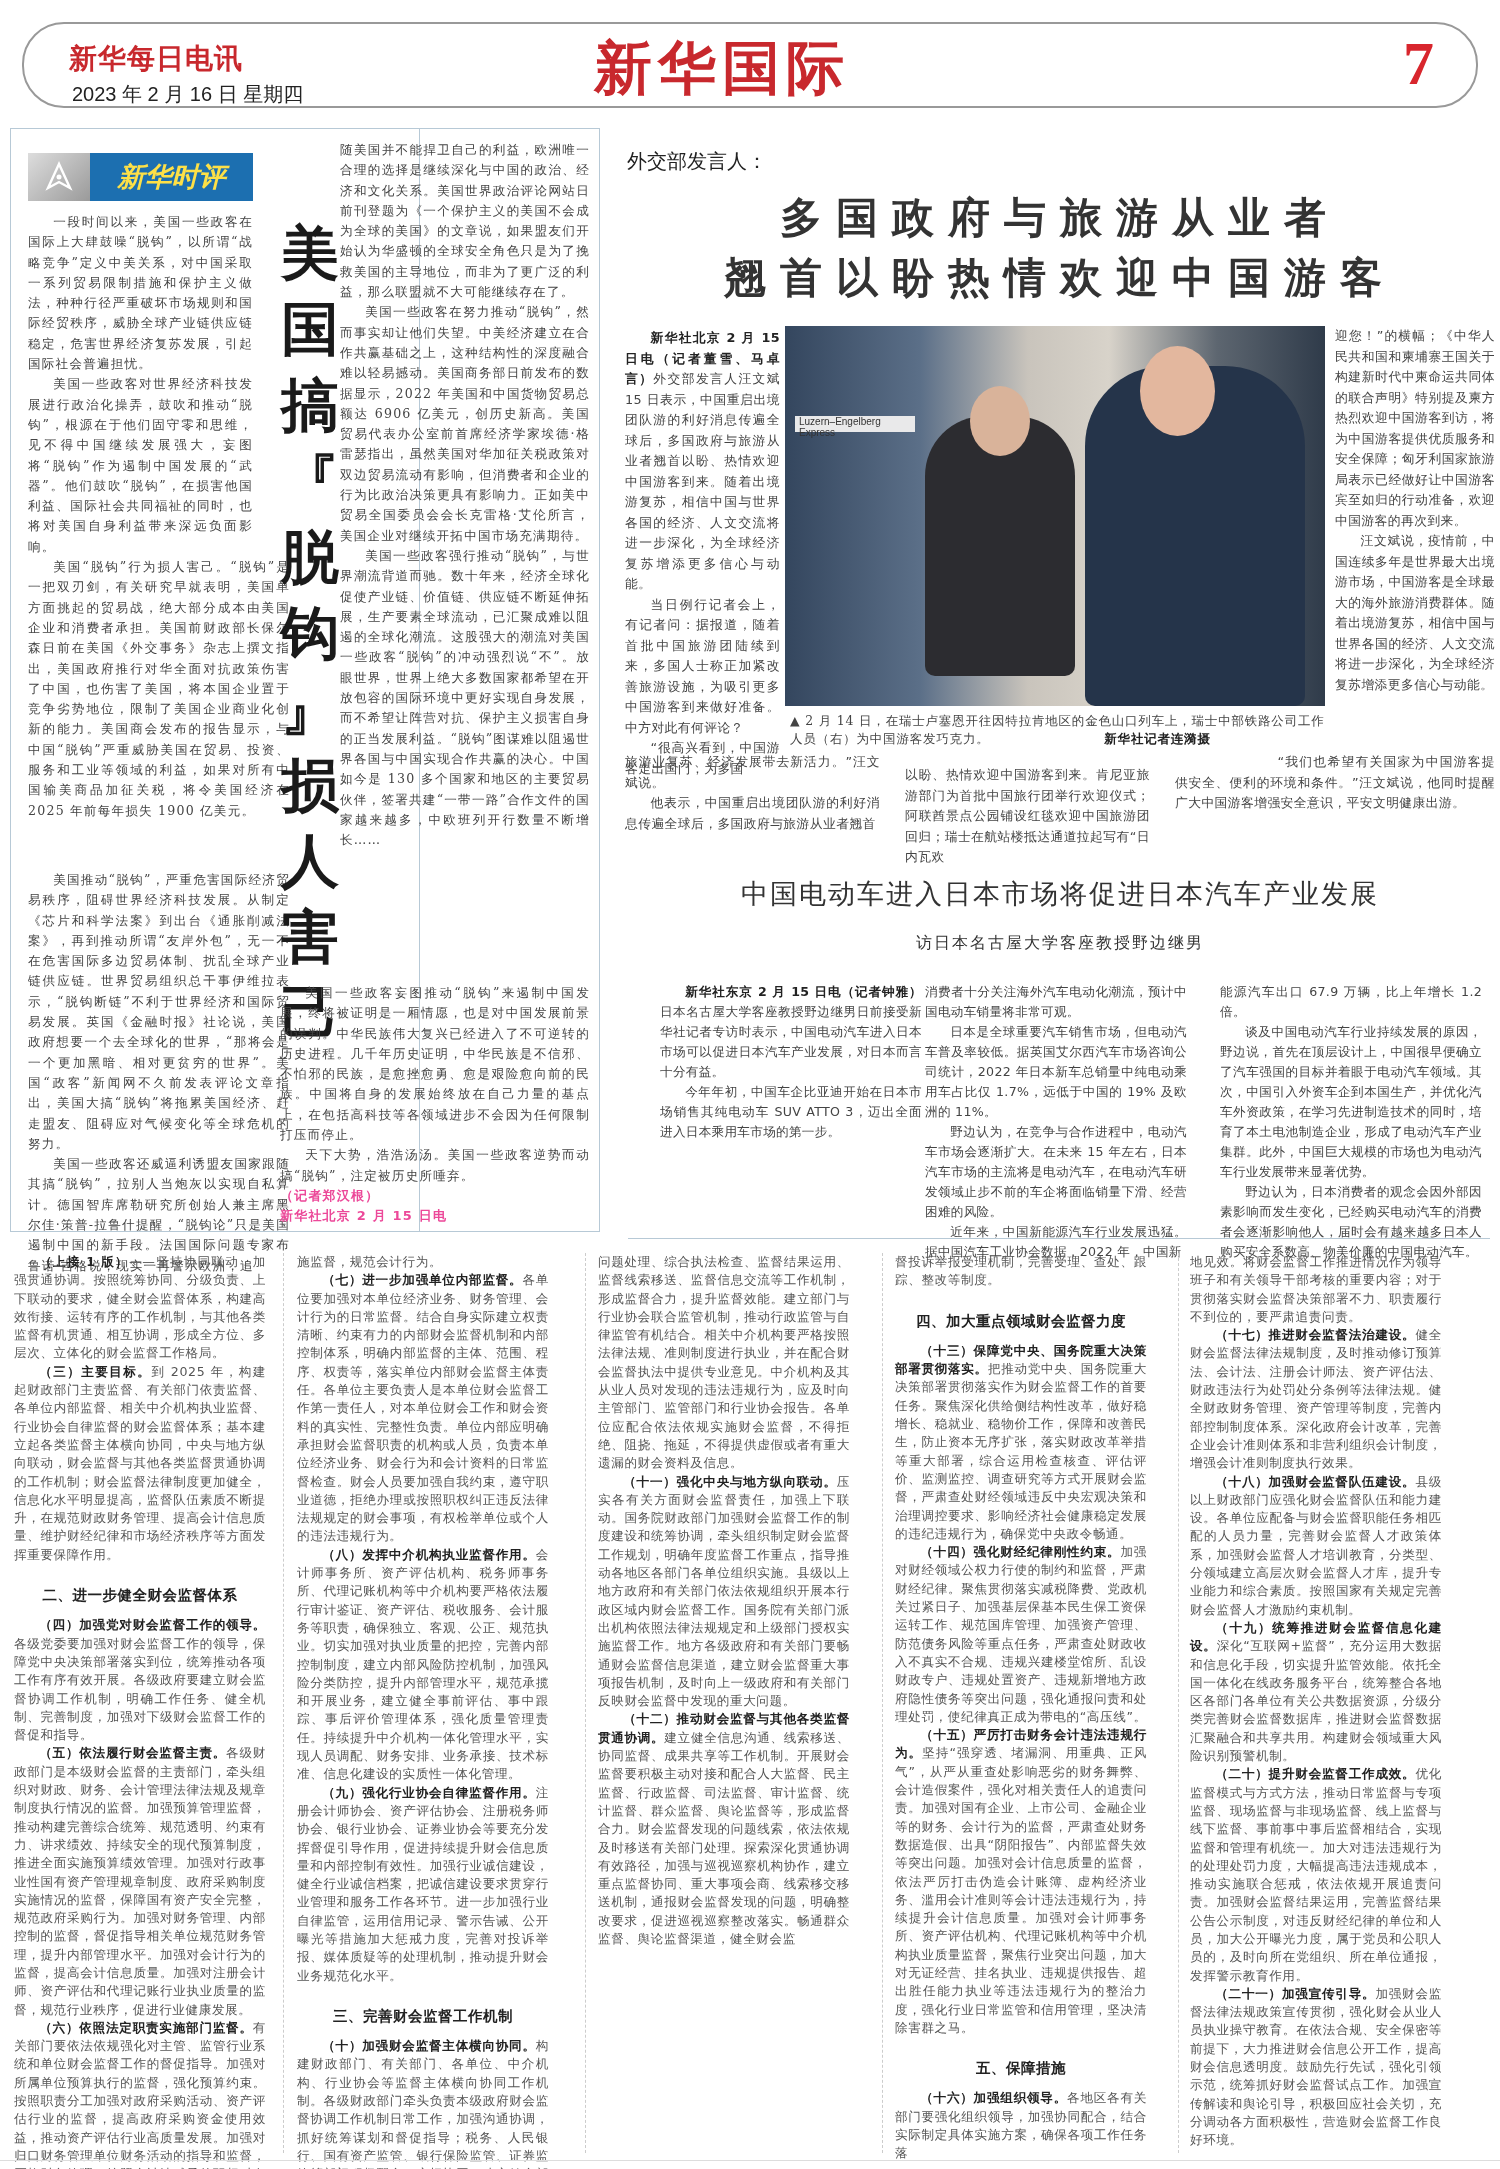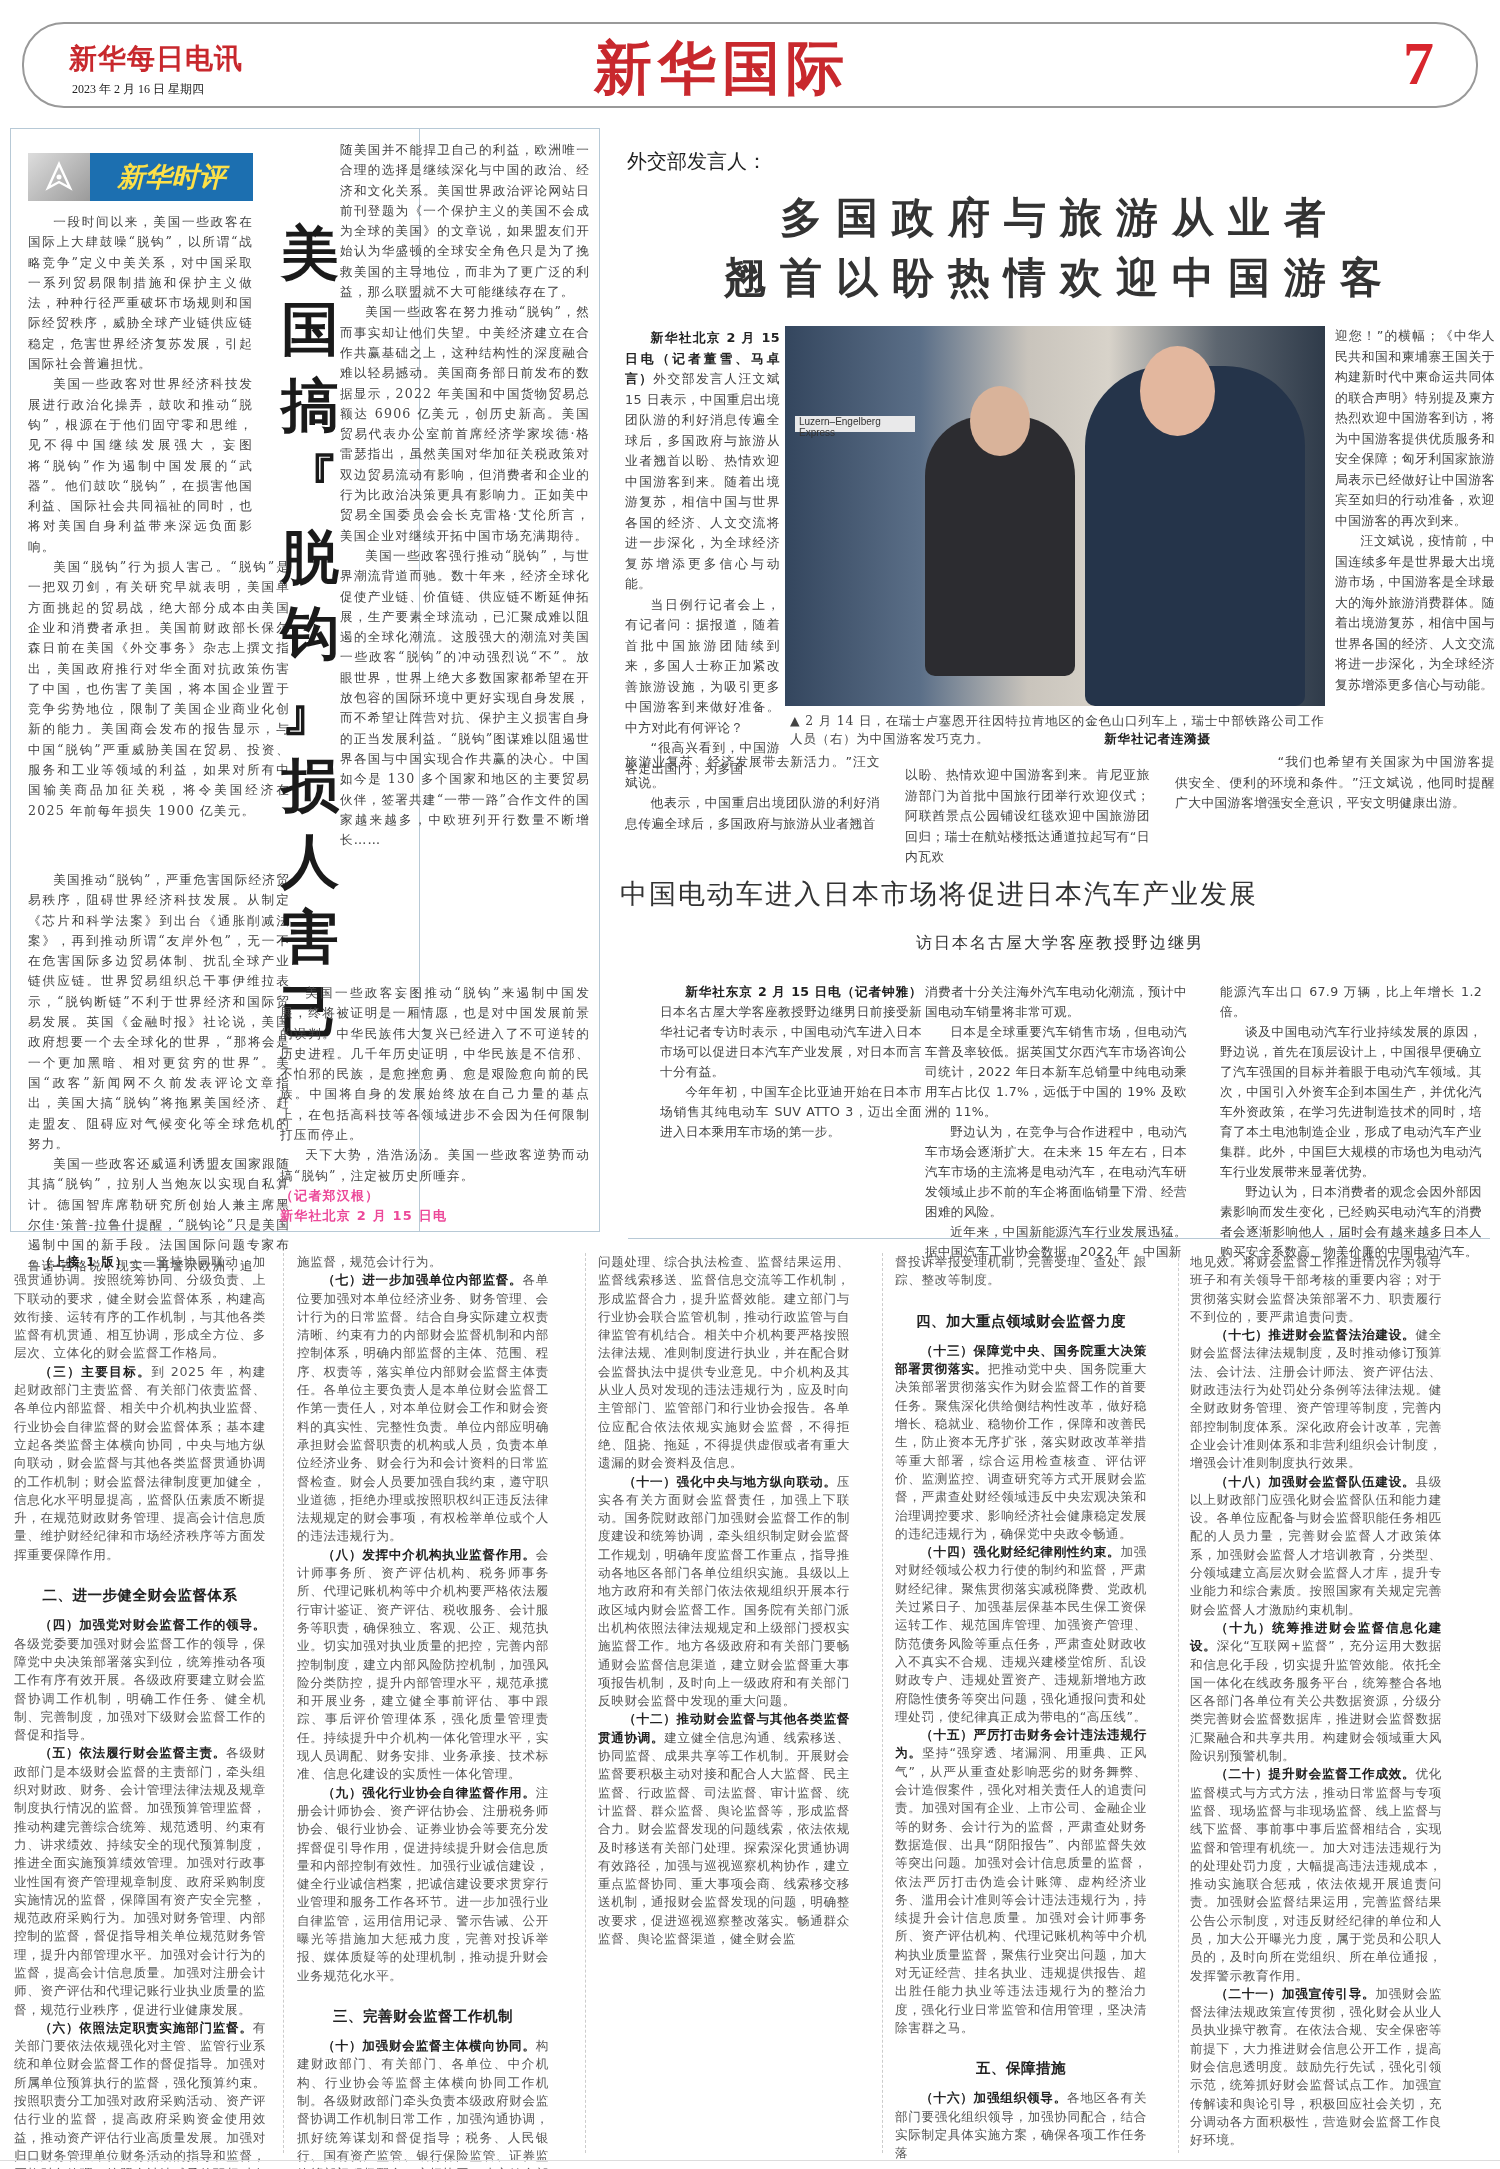"2023 年 2 月 16" .mh-date { font-family: Liberation Serif, serif -> Liberation Sans, sans-serif; font-size: 12px -> 20px }
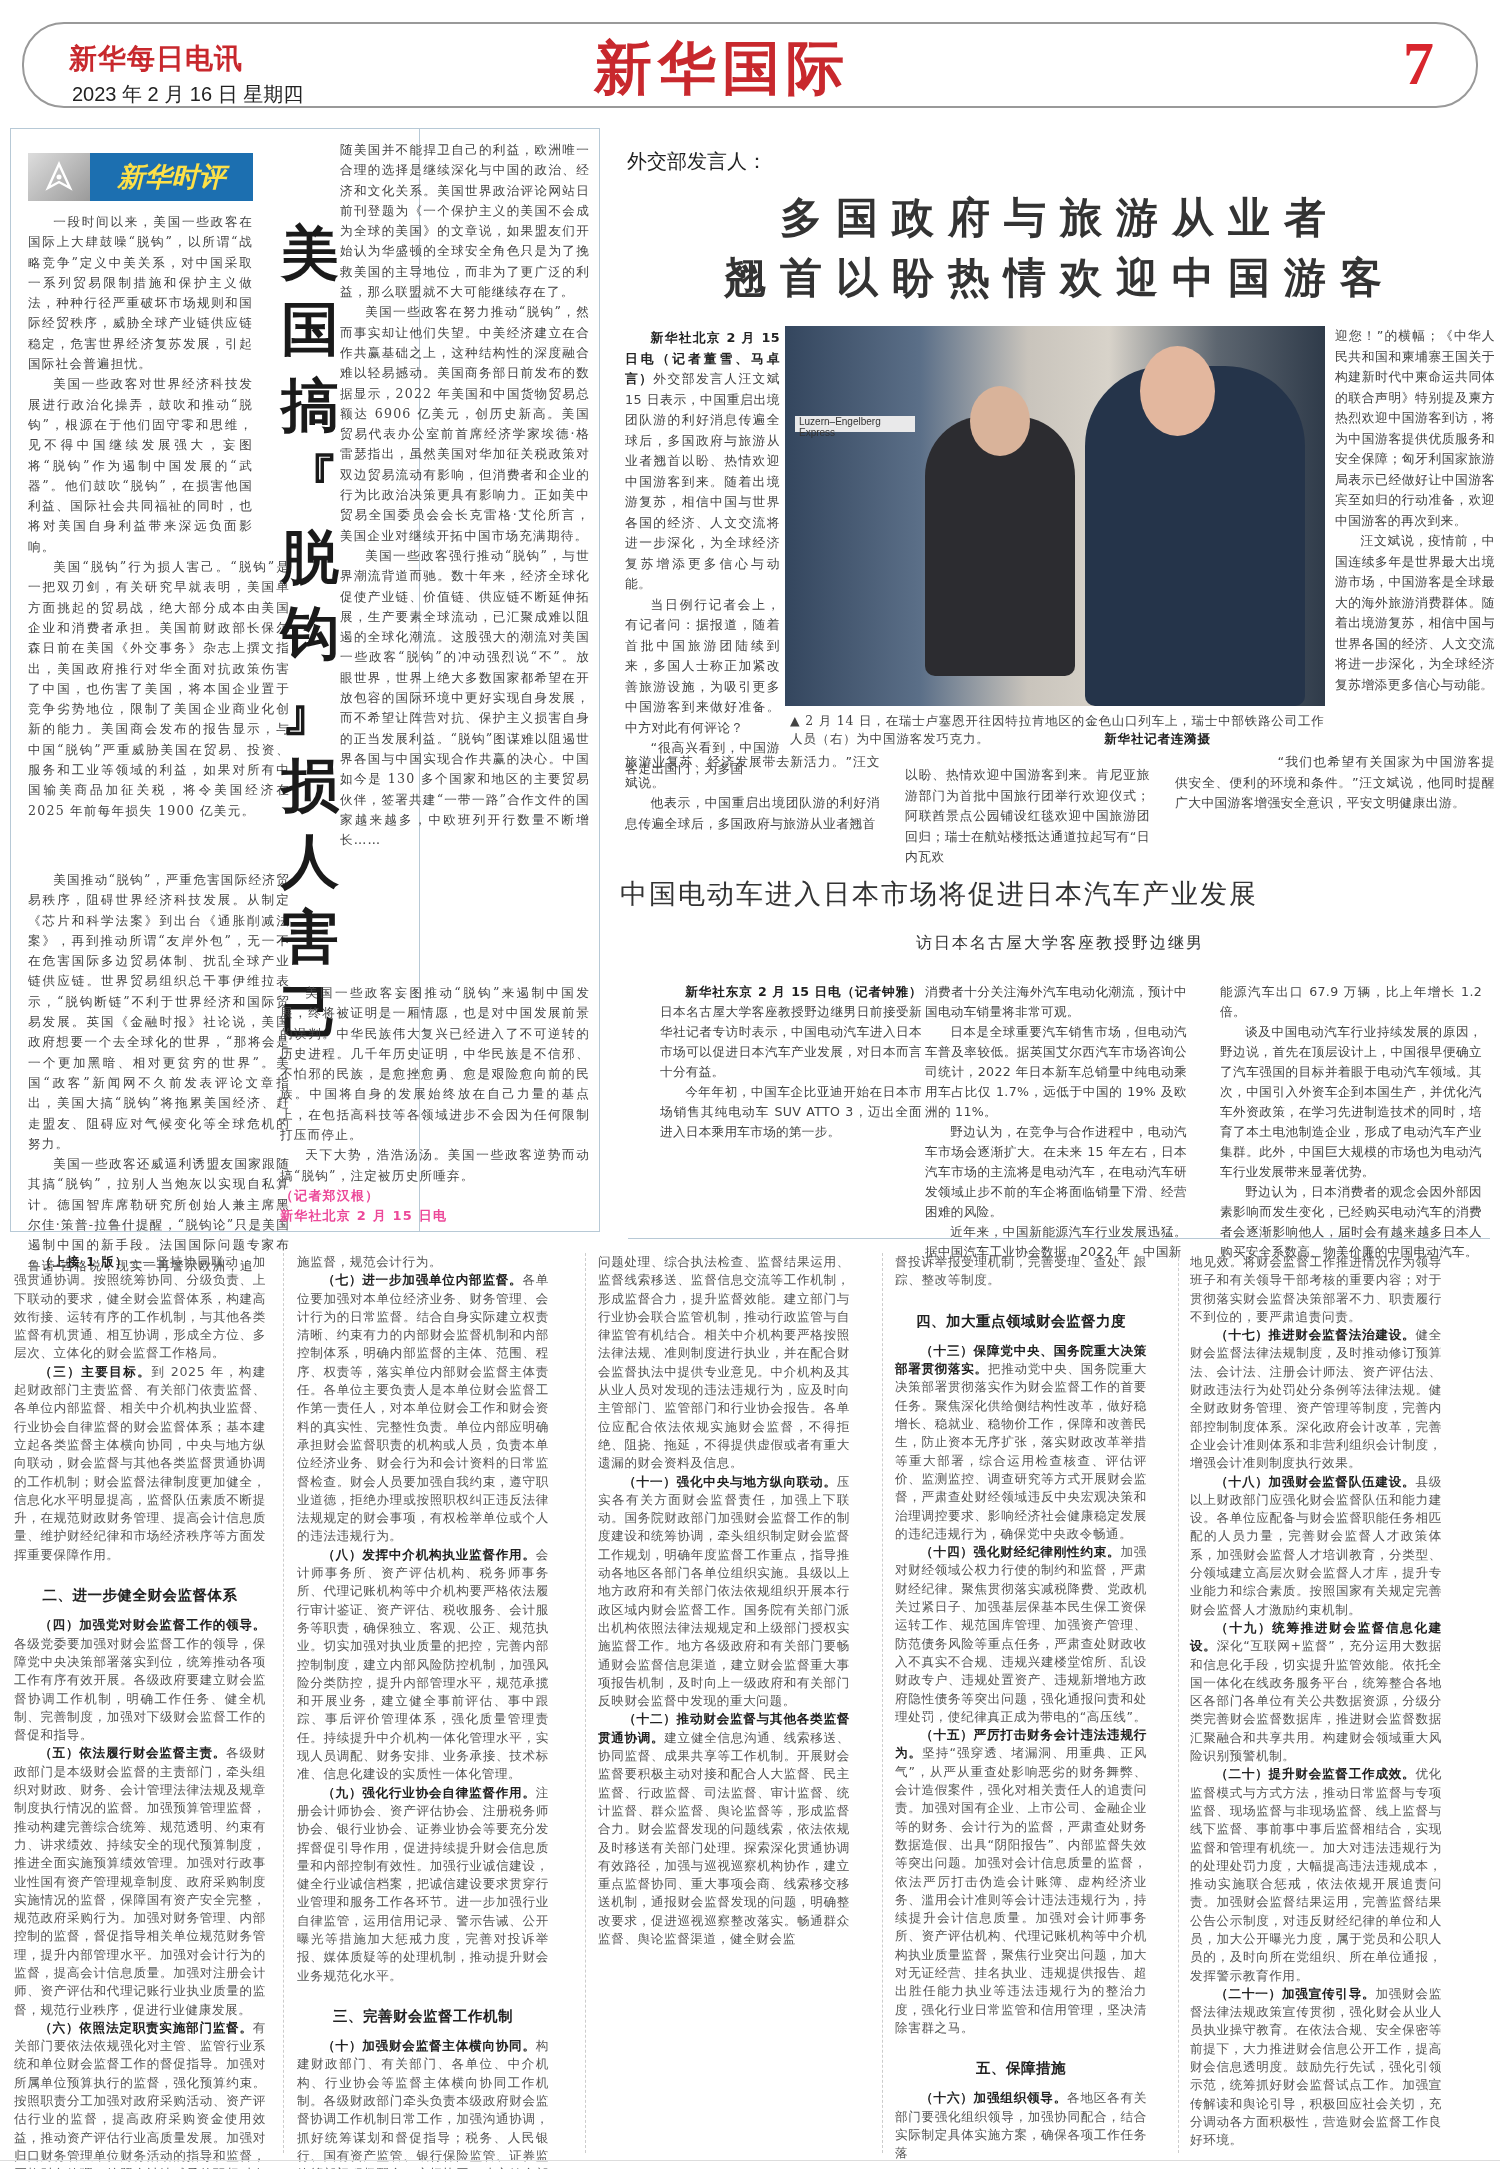"中国电动车进入日本市场将促进日本汽车产业发展" .ev-h { text-align: left -> center }
